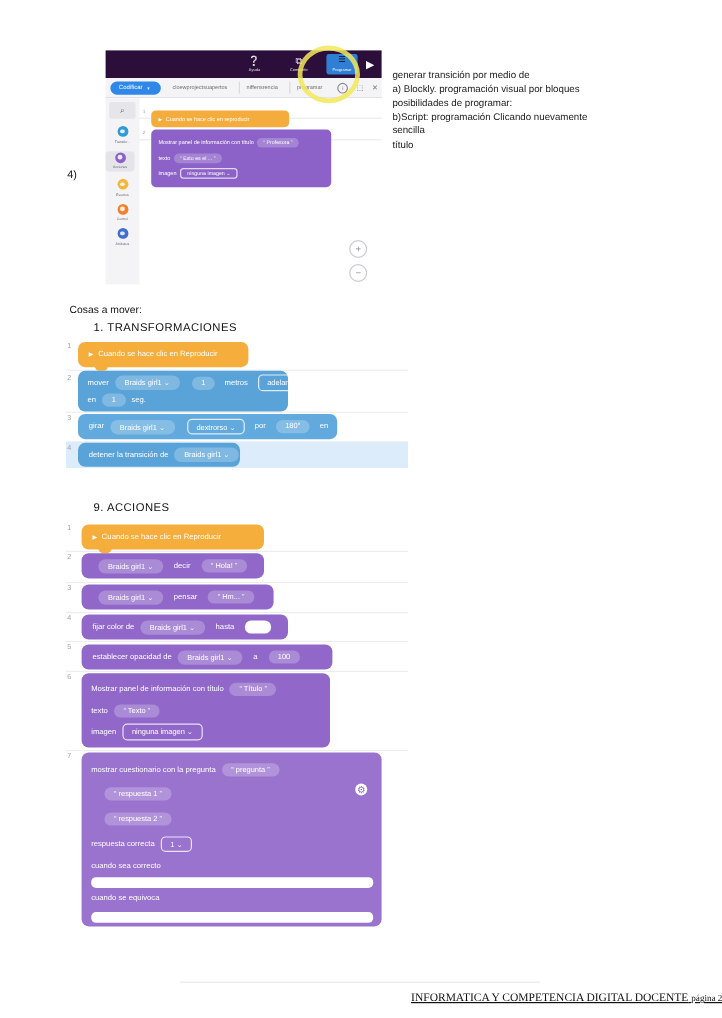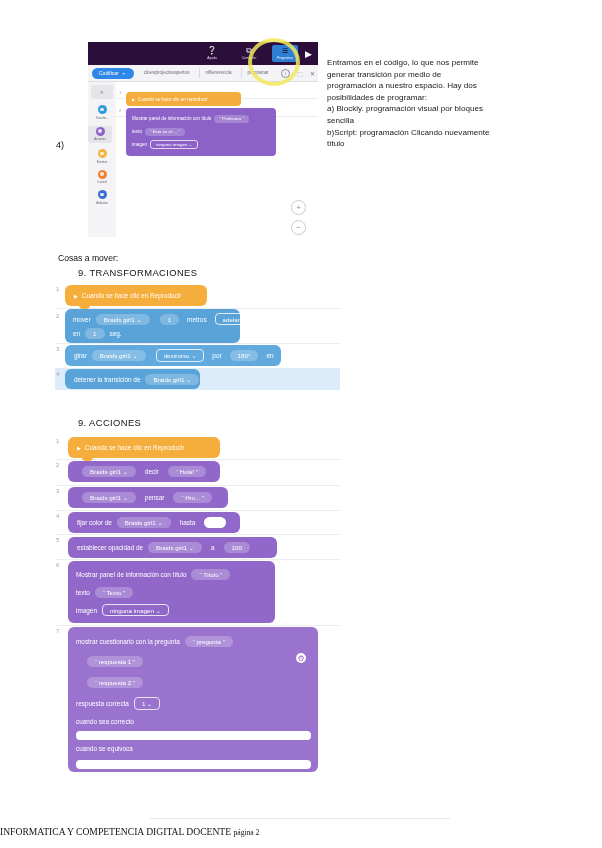"Entramos en el código, lo" div { html: <div>Entramos en el código, lo que nos permite</div> -> none }
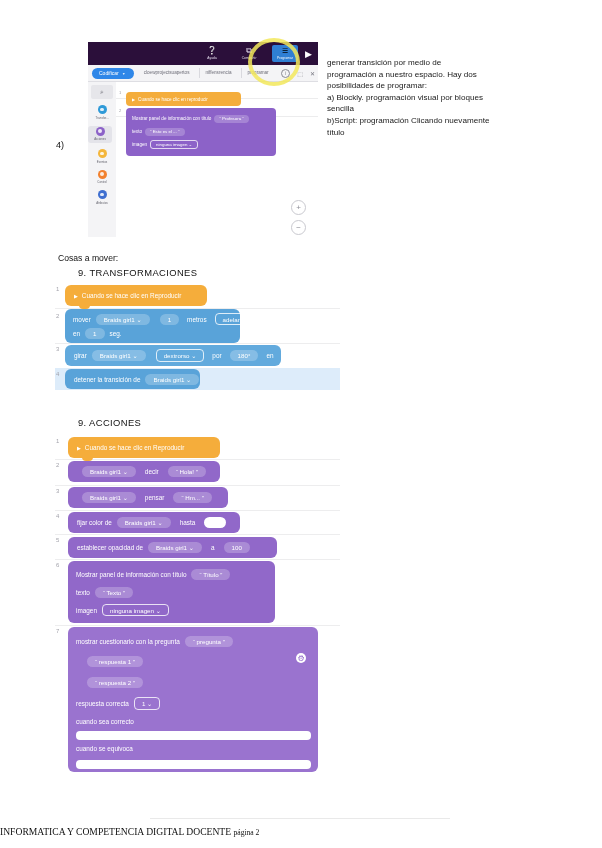"programación a nuestro espacio. Hay" div { html: <div>programación a nuestro espacio. Hay dos</div> -> none }
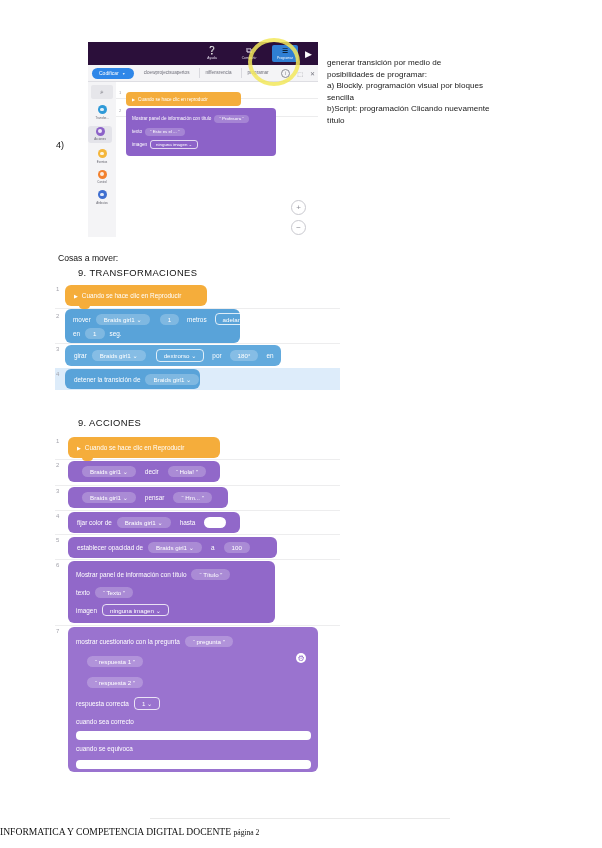"posibilidades de programar:" div { order: before "a) Blockly. programación visual por" -> after "a) Blockly. programación visual por" }
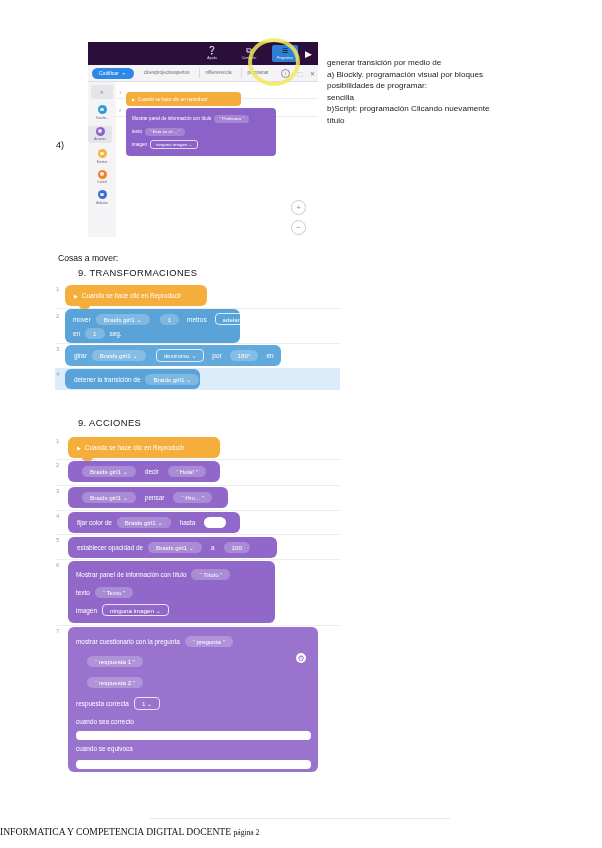"sencilla" div { order: before "b)Script: programación Clicando" -> after "b)Script: programación Clicando" }
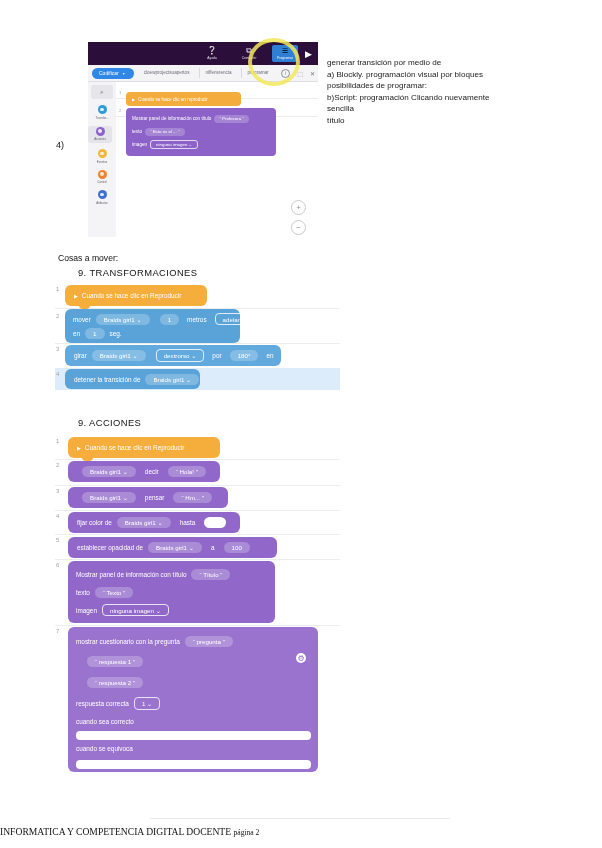"9. TRANSFORMACIONES" div.sec-h { text: 9 -> 1 }
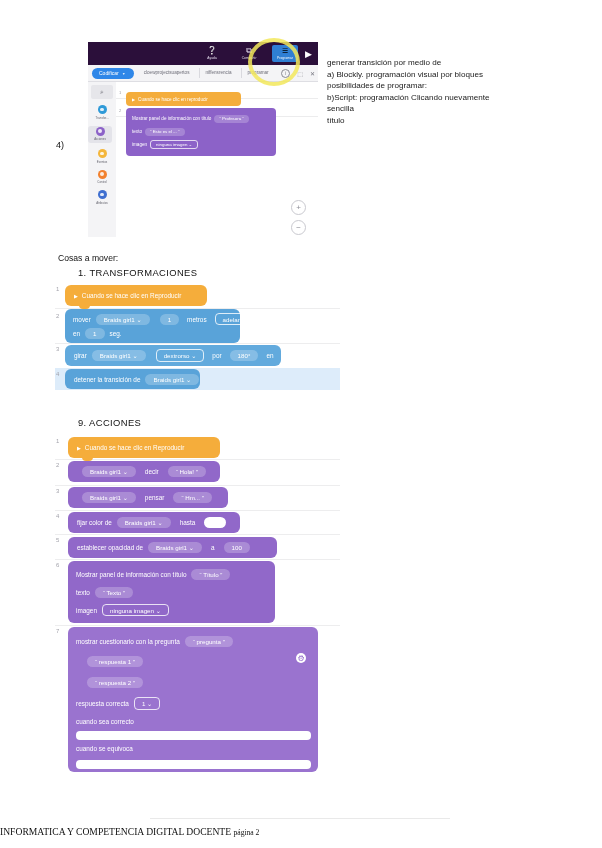"INFORMATICA Y COMPETENCIA DIGITAL" .footer { text-align: left -> right; text-decoration: none -> underline }
